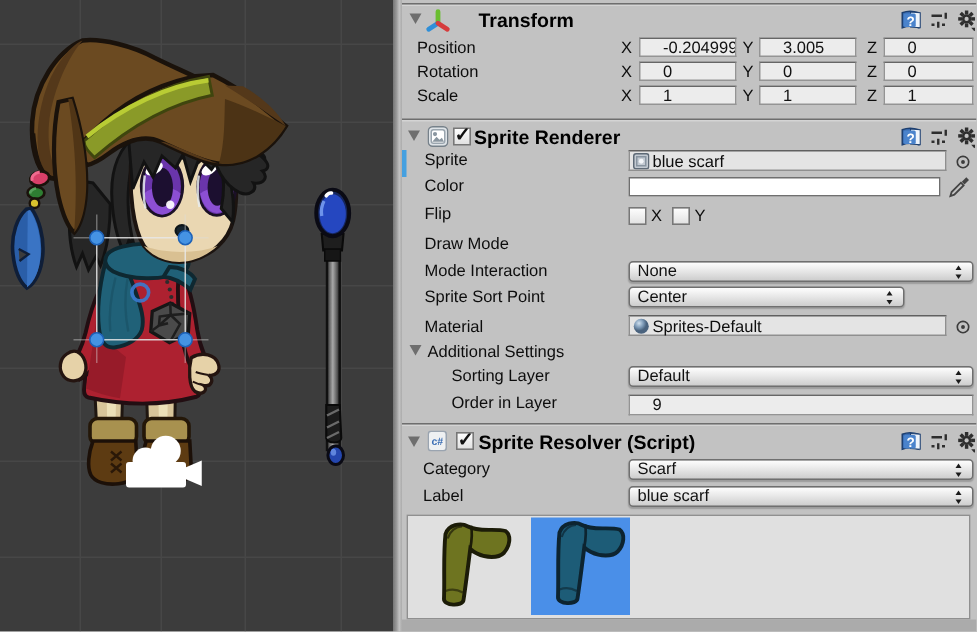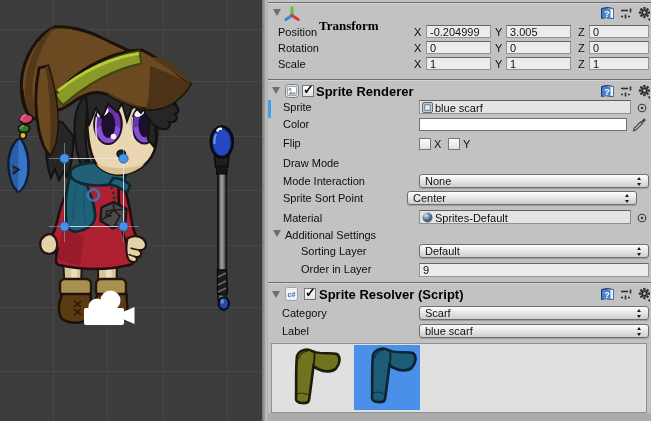"Transform" div.hdr { font-family: Liberation Serif, serif -> none; top: 18px -> 6px }
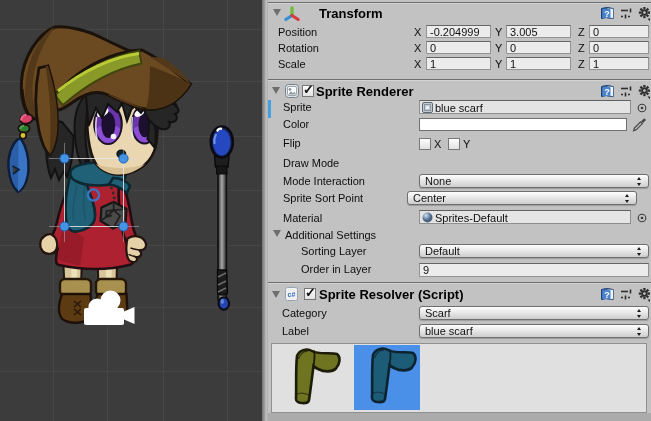"-0.204999" .tf { padding: 1px 0 0 3px -> 1px 0 0 15px }
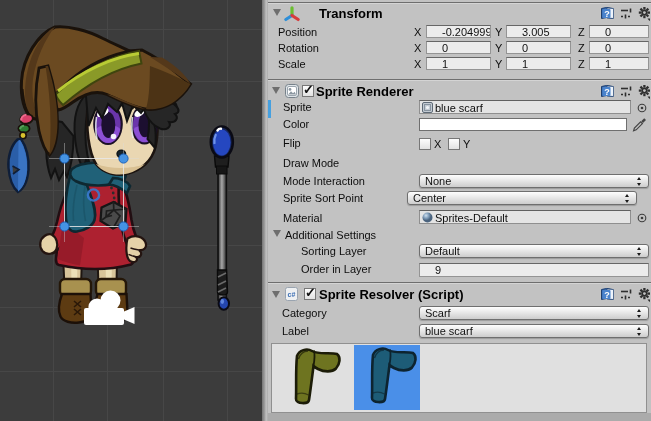"Center" div.dd { left: 139px -> 151px; width: 230px -> 184px }
